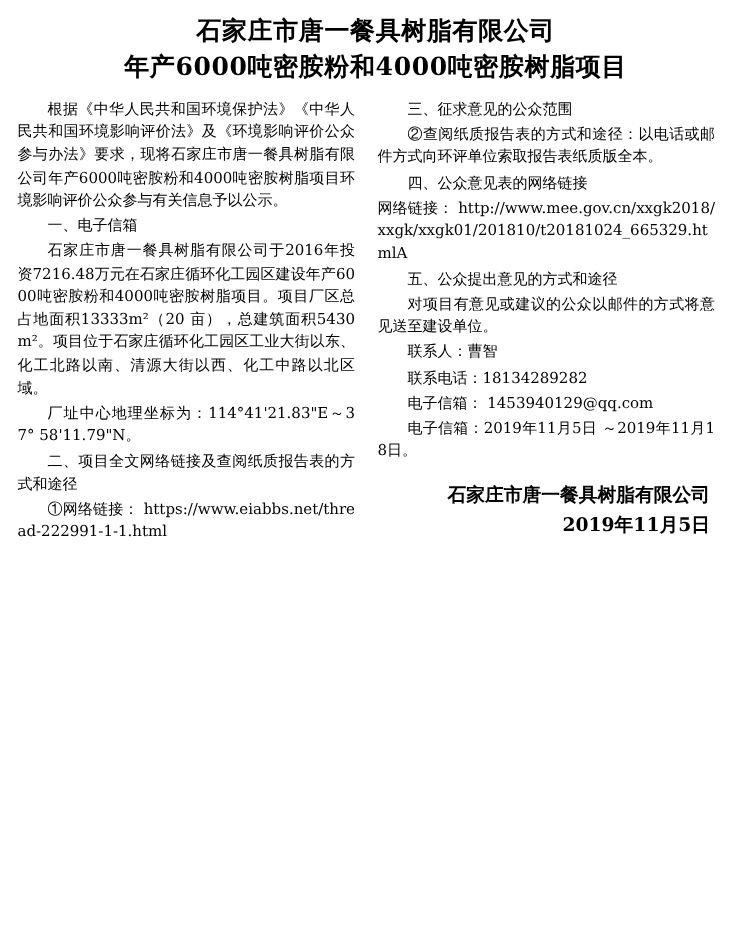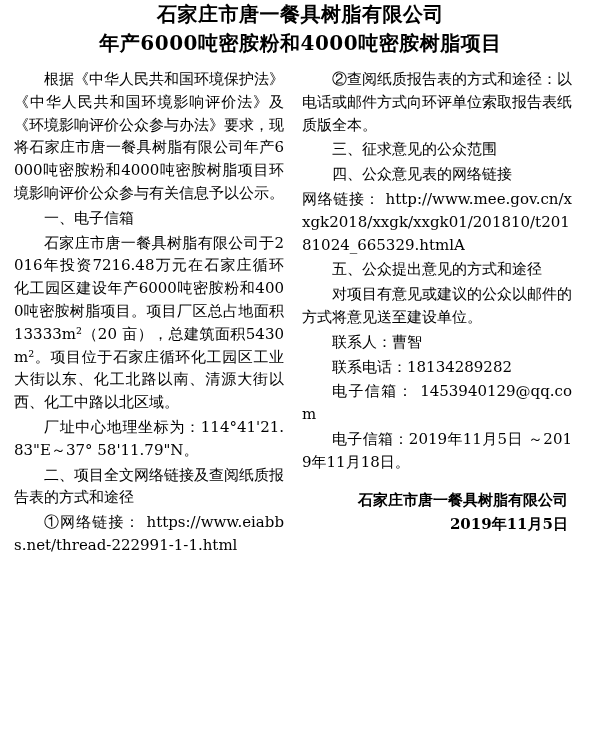"石家庄市唐一餐具树脂有限公司" .page { padding: 0 14px 6px 14px -> 10px 14px 6px 14px }
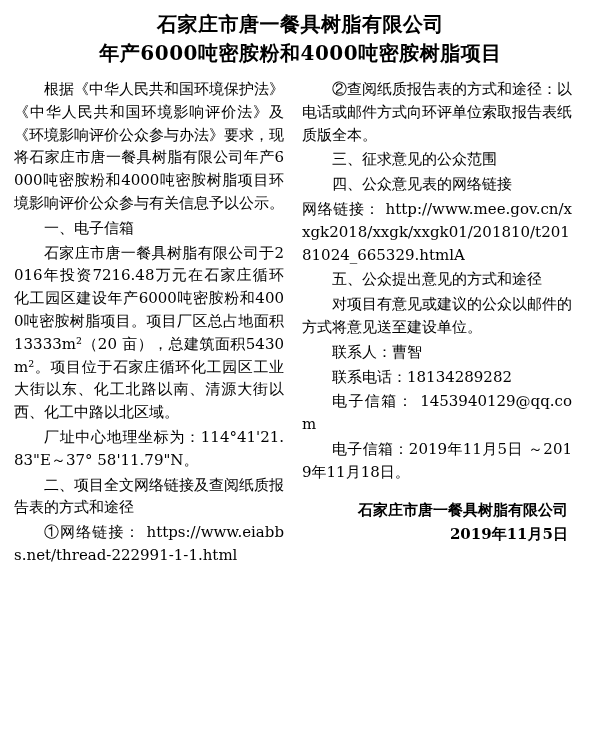"根据《中华人民共和国环境保护法》《中华人民共和国环境影响评价法》及《环境影响评价" p.para { font-size: 15px -> 12px }
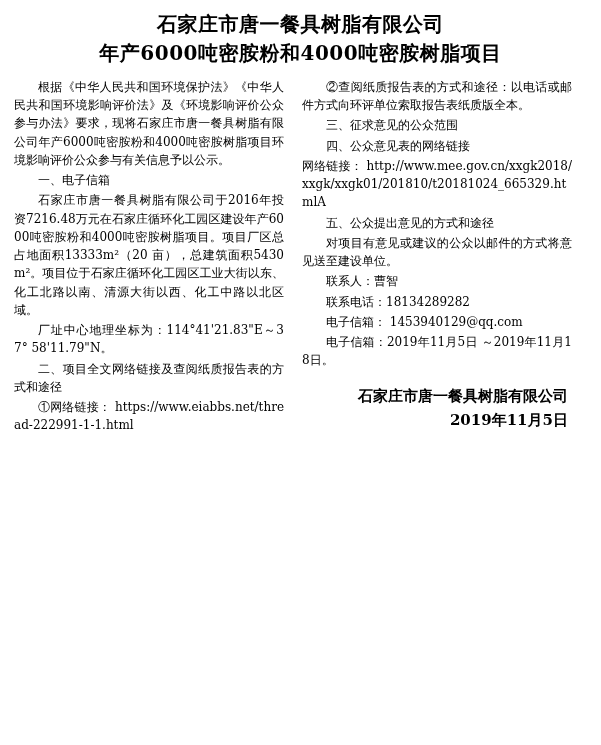"②查阅纸质报告表的方式和途径：以电话或邮件方式向环评单位索取报告表纸质版全本。" p.para { order: before "三、征求意见的公众范围" -> after "三、征求意见的公众范围" }
